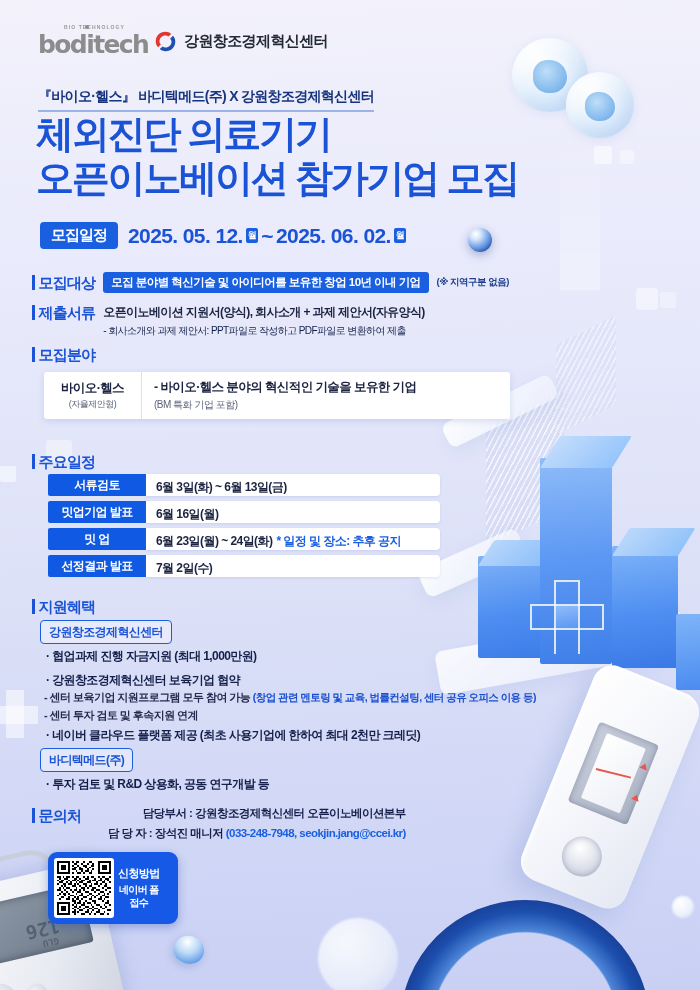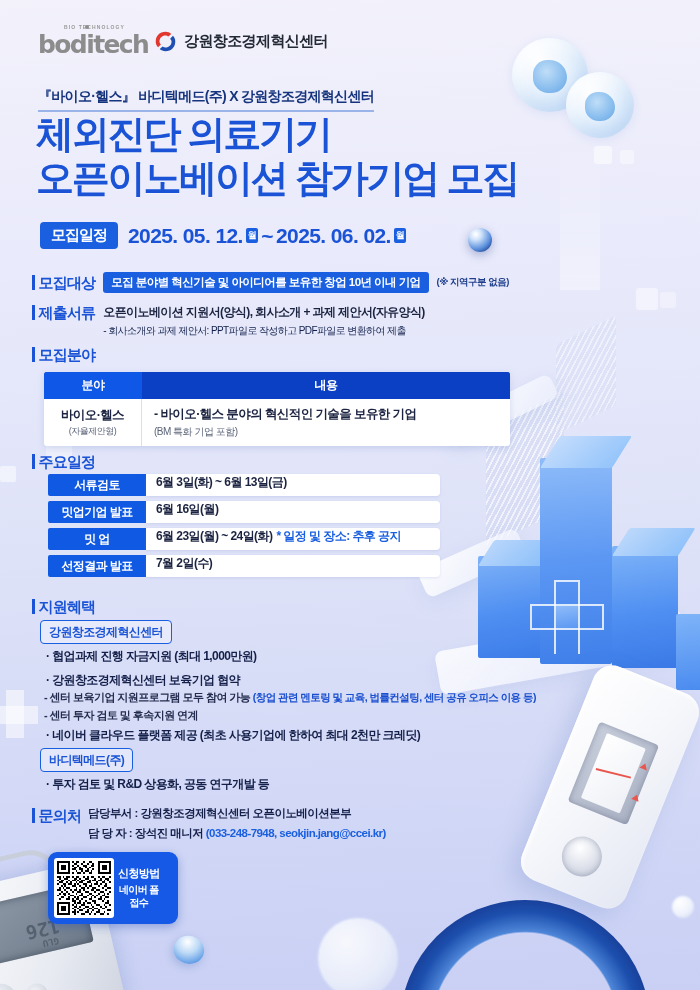"분야" div.thead { html: <div> <div>분야</div> <div>내용</div> </div> -> none }
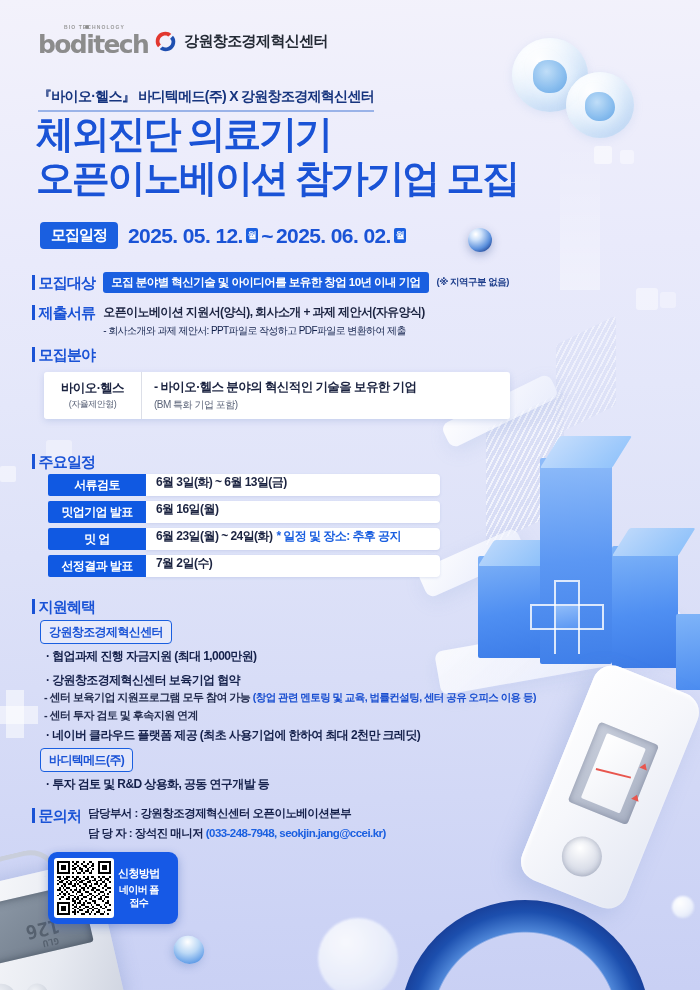"6월 3일(화) ~ 6월 13일(금)" .sched .sval { align-items: flex-start -> flex-end }
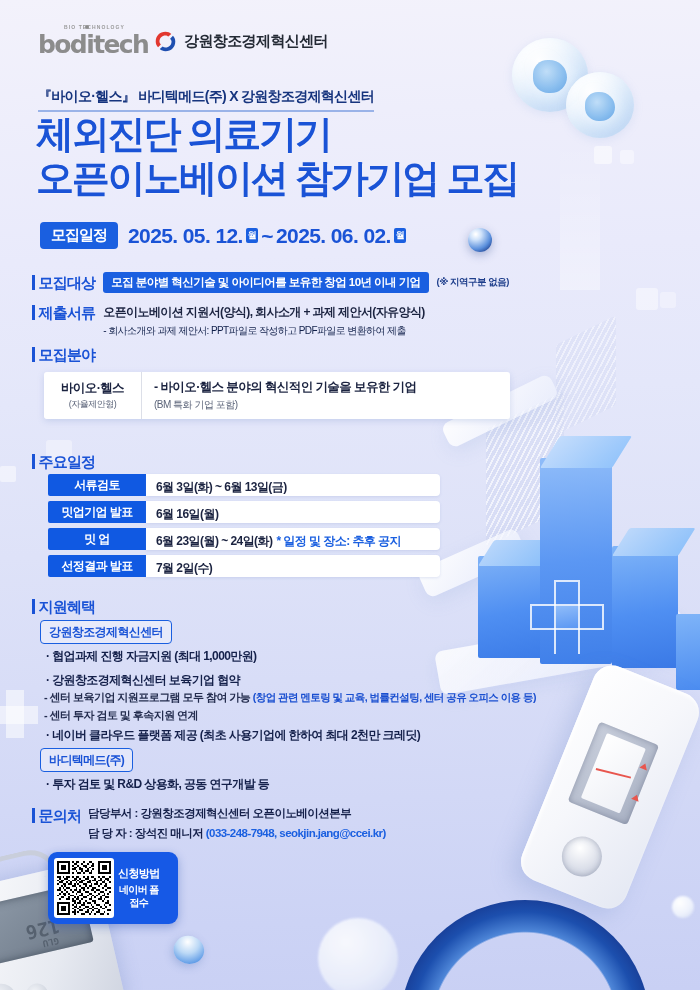"담당부서 : 강원창조경제혁신센터 오픈이노베이션본부" .contact { left: 88px -> 108px; text-align: none -> right }
